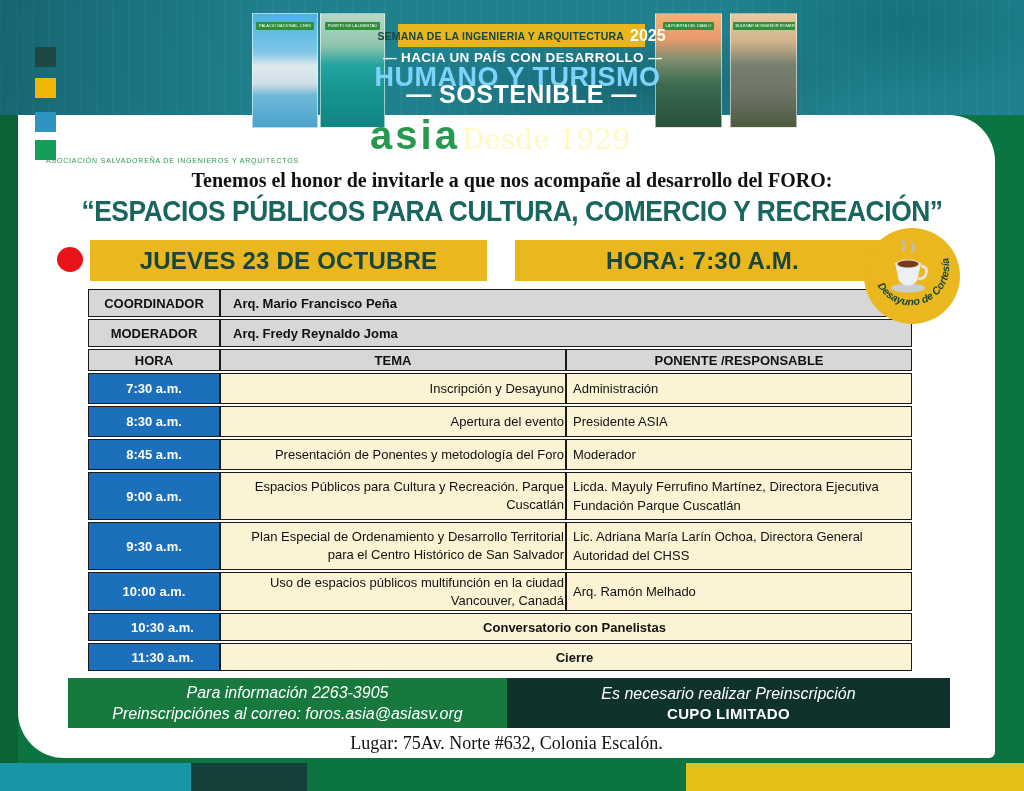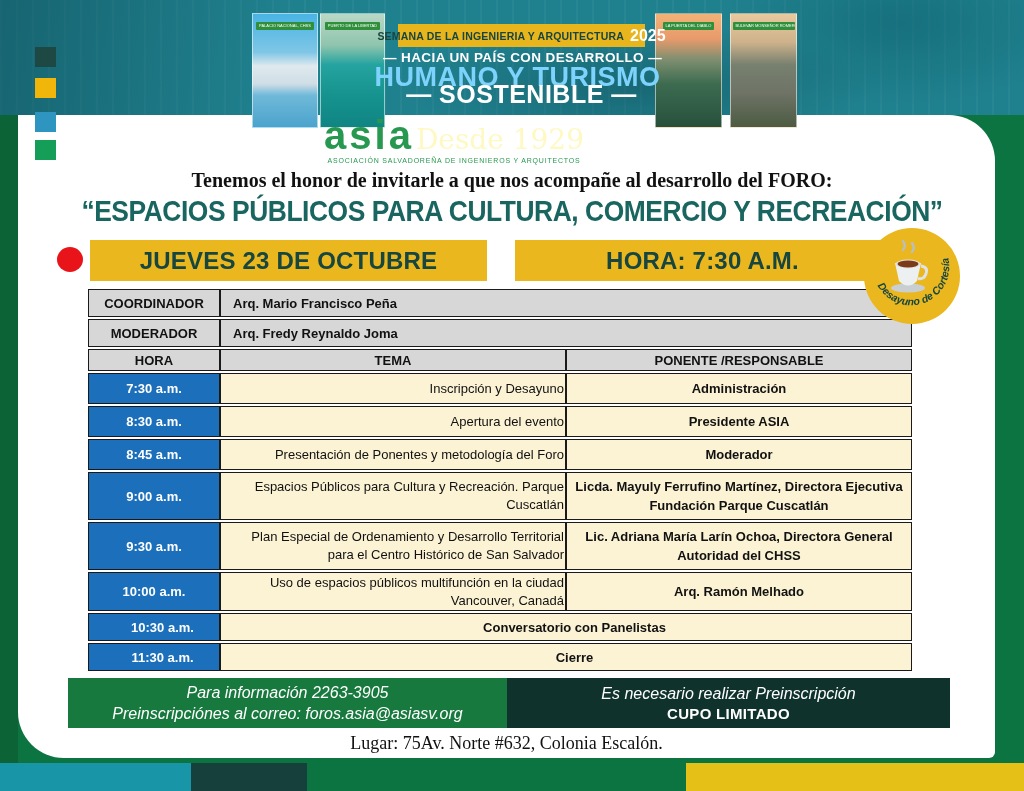"asia" .logo { padding-left: none -> 46px; text-align: center -> left }
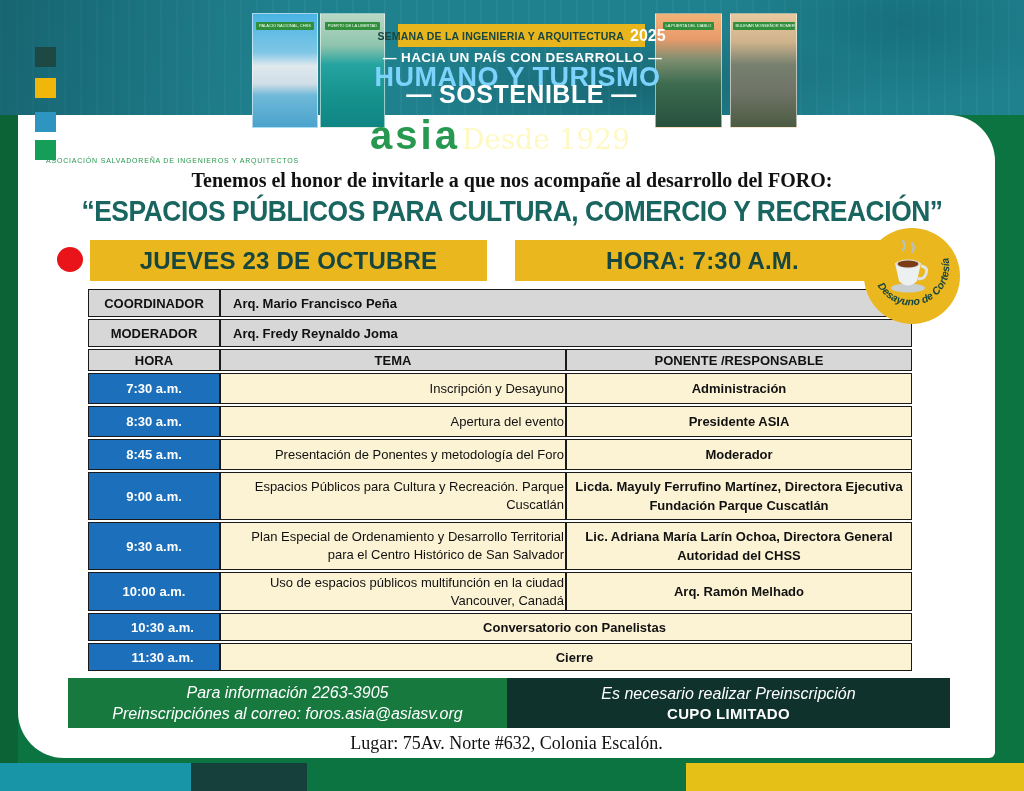"Administración" .speaker { font-weight: bold -> none; padding: 0 0 -> 0 6px; text-align: center -> left }
